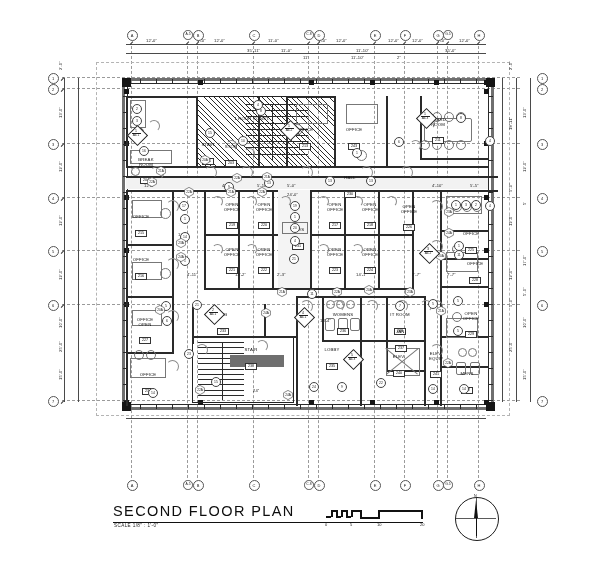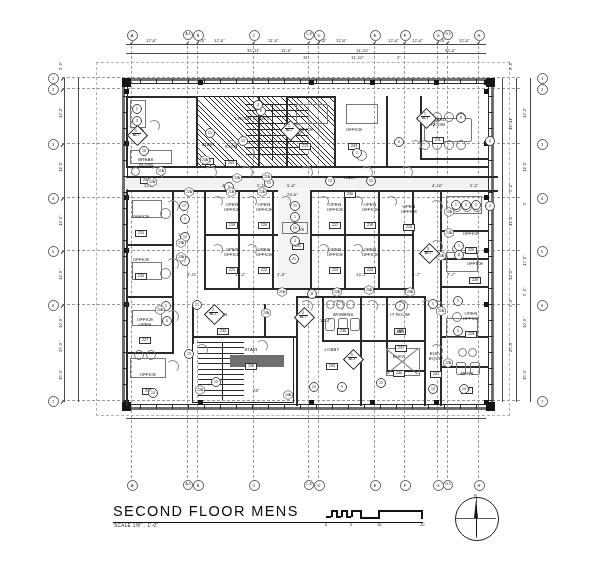"SECOND FLOOR MENS" div { text: MENS -> PLAN }
